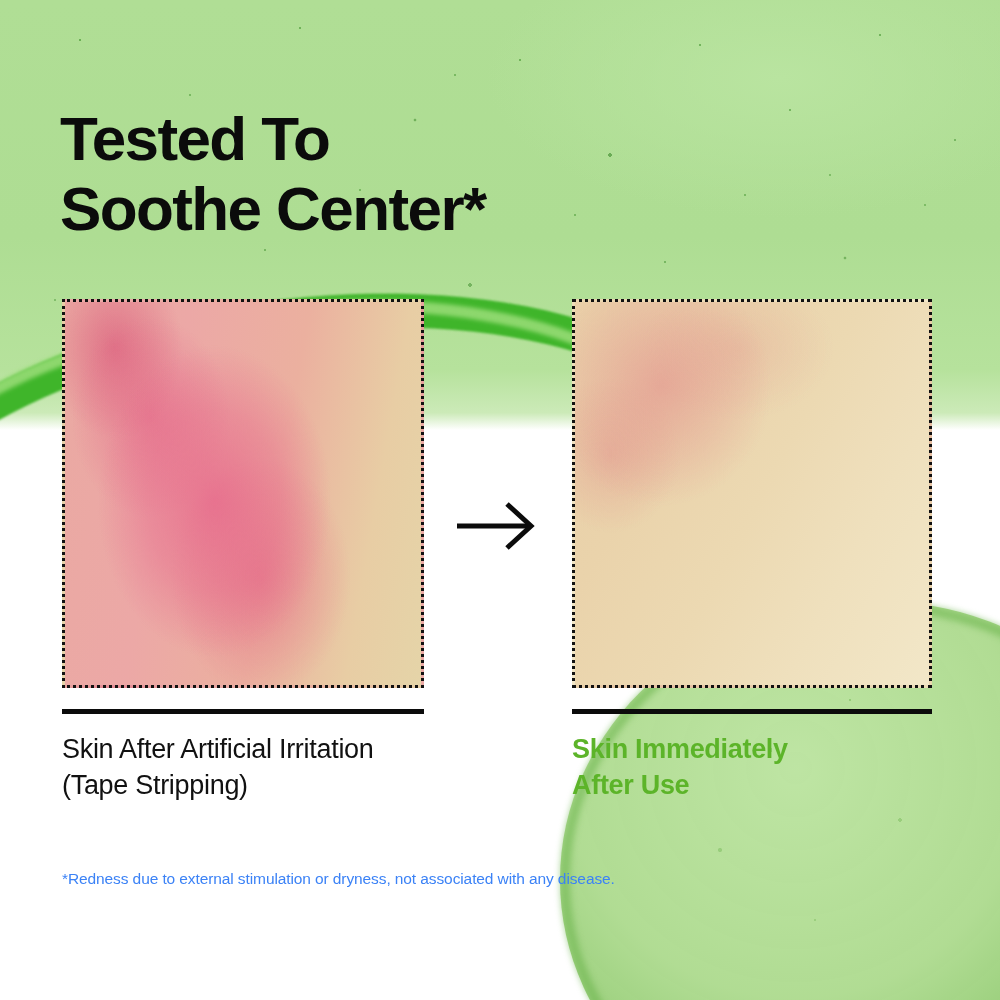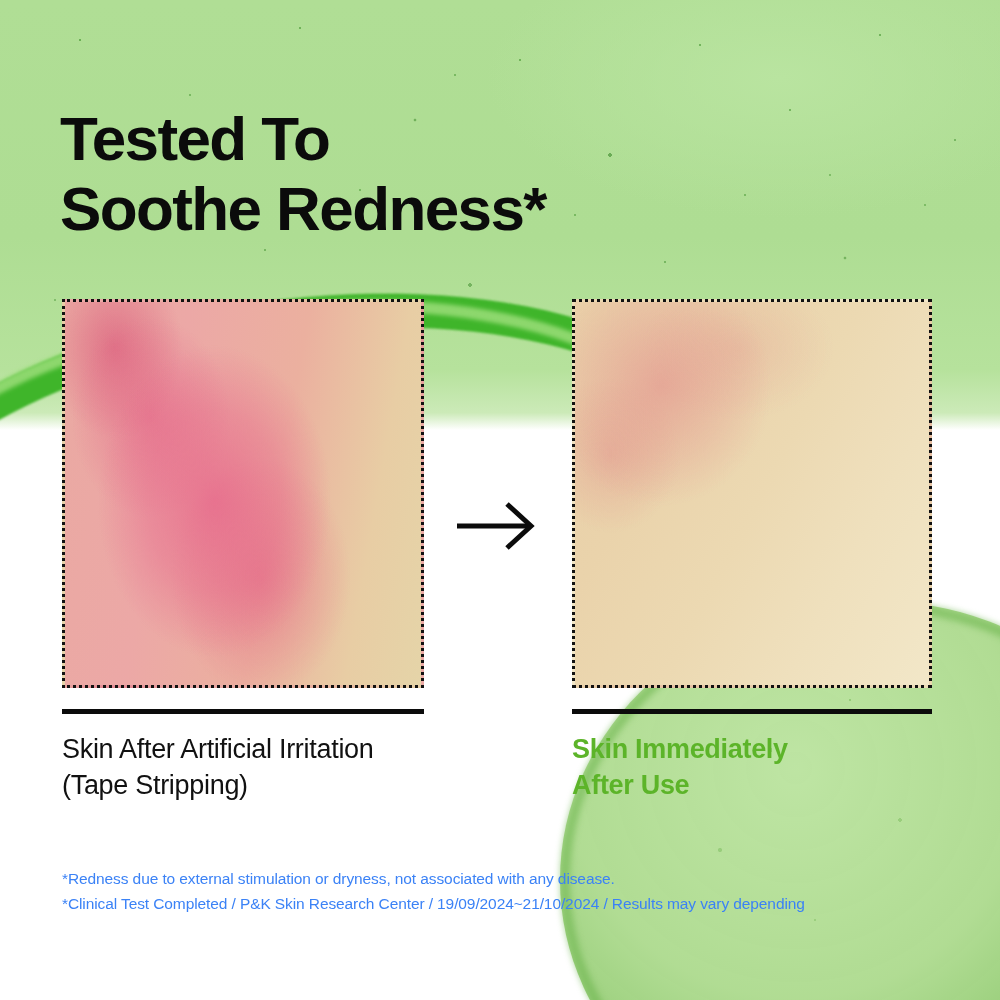"Soothe Redness*" span.l2 { text: Redness -> Center }
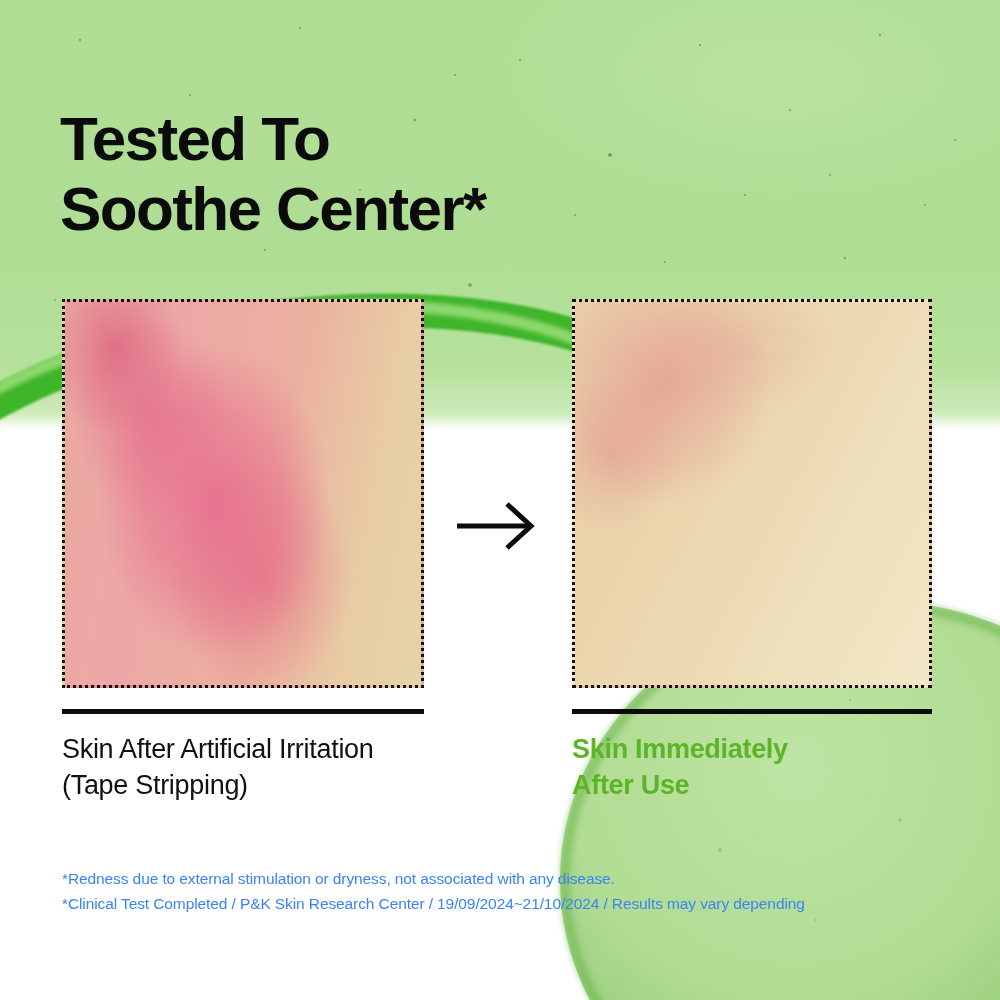"*Clinical Test Completed / P&K" p { html: <p>*Clinical Test Completed / P&amp;K Skin Research Center / 19/09/2024~21/10/2024 / Results may vary depending</p> -> none }
